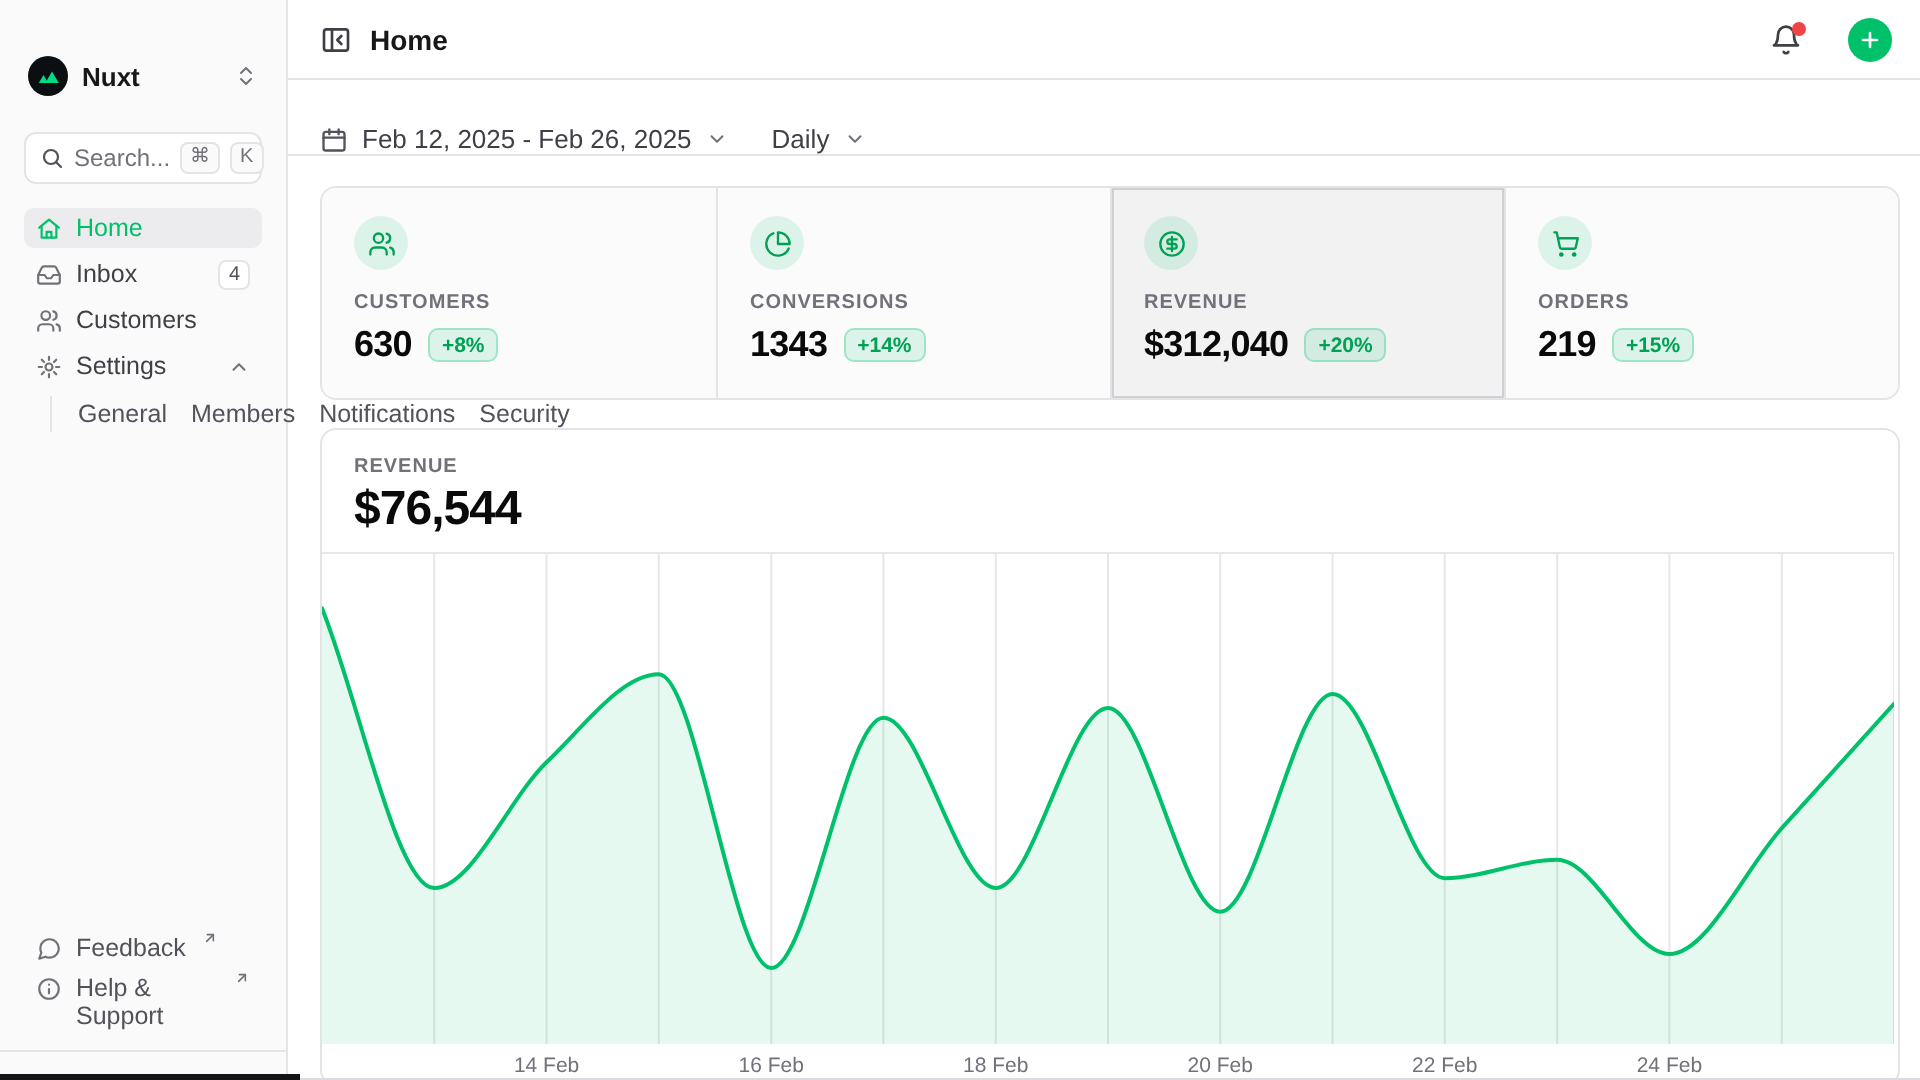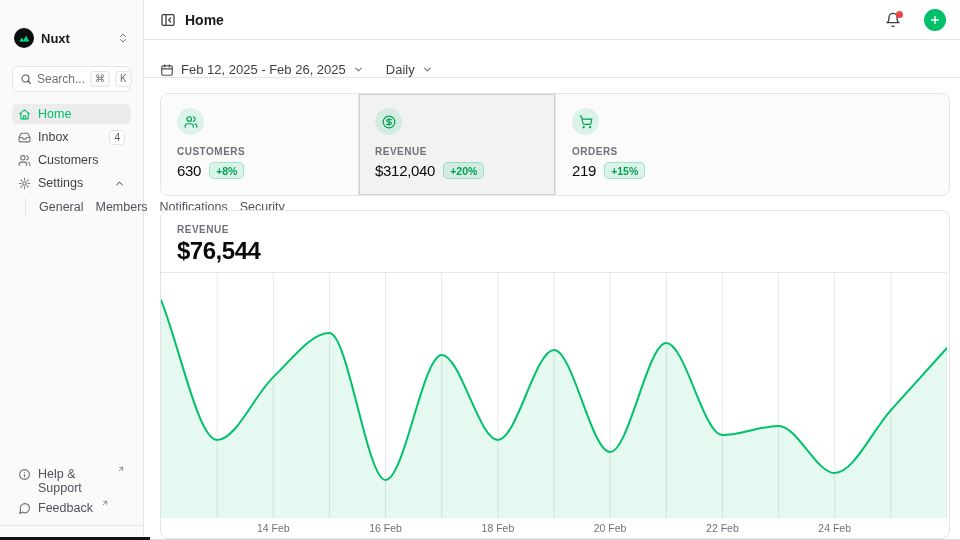"CONVERSIONS" div.stat-card { html: none -> <div> <span> <svg> <path></path> <path></path> </svg> </span> <div>CONVERSIONS</div> <div> <span>1343</span> <span>+14%</span> </div> </div> }
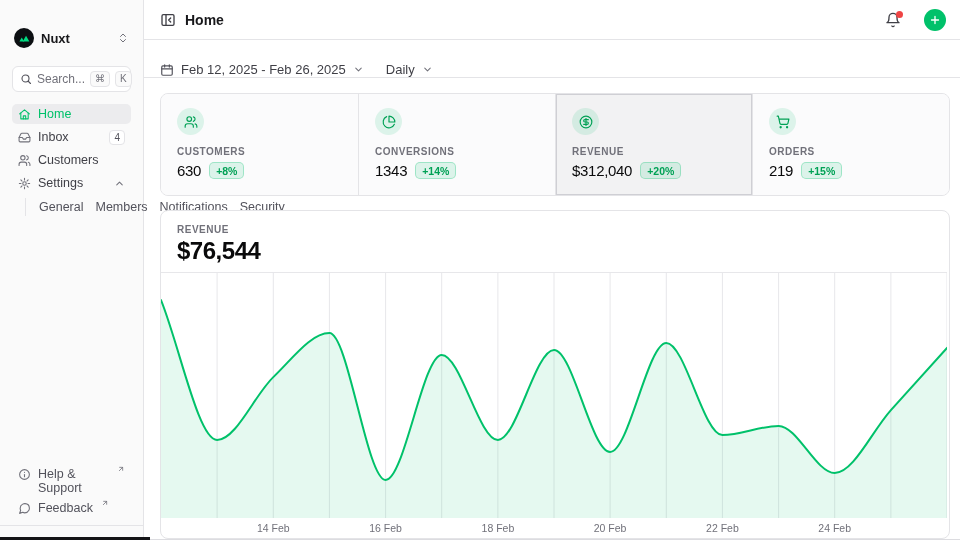"630" .stat-value { font-size: 15px -> 18px; font-weight: 400 -> 700 }
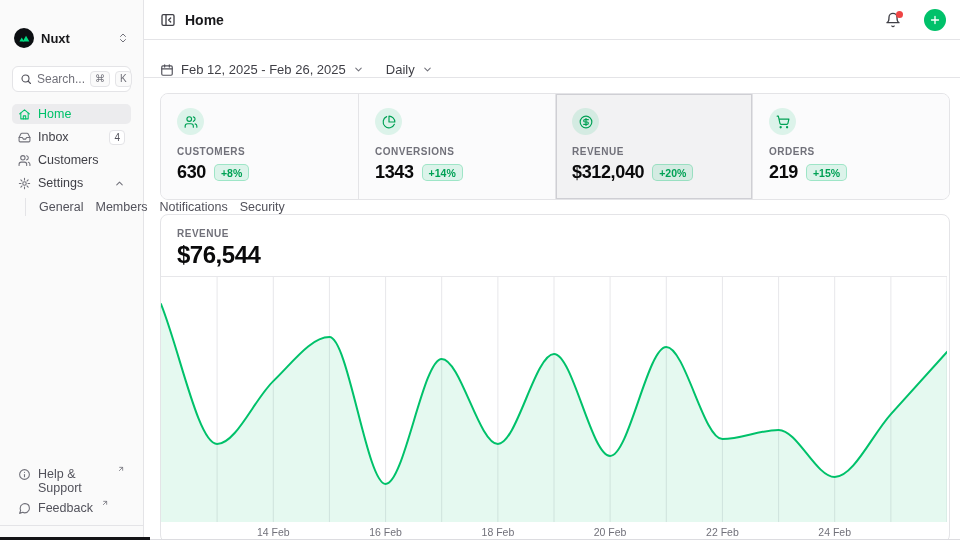"Help & Support" div.foot-link { order: before "Feedback" -> after "Feedback" }
